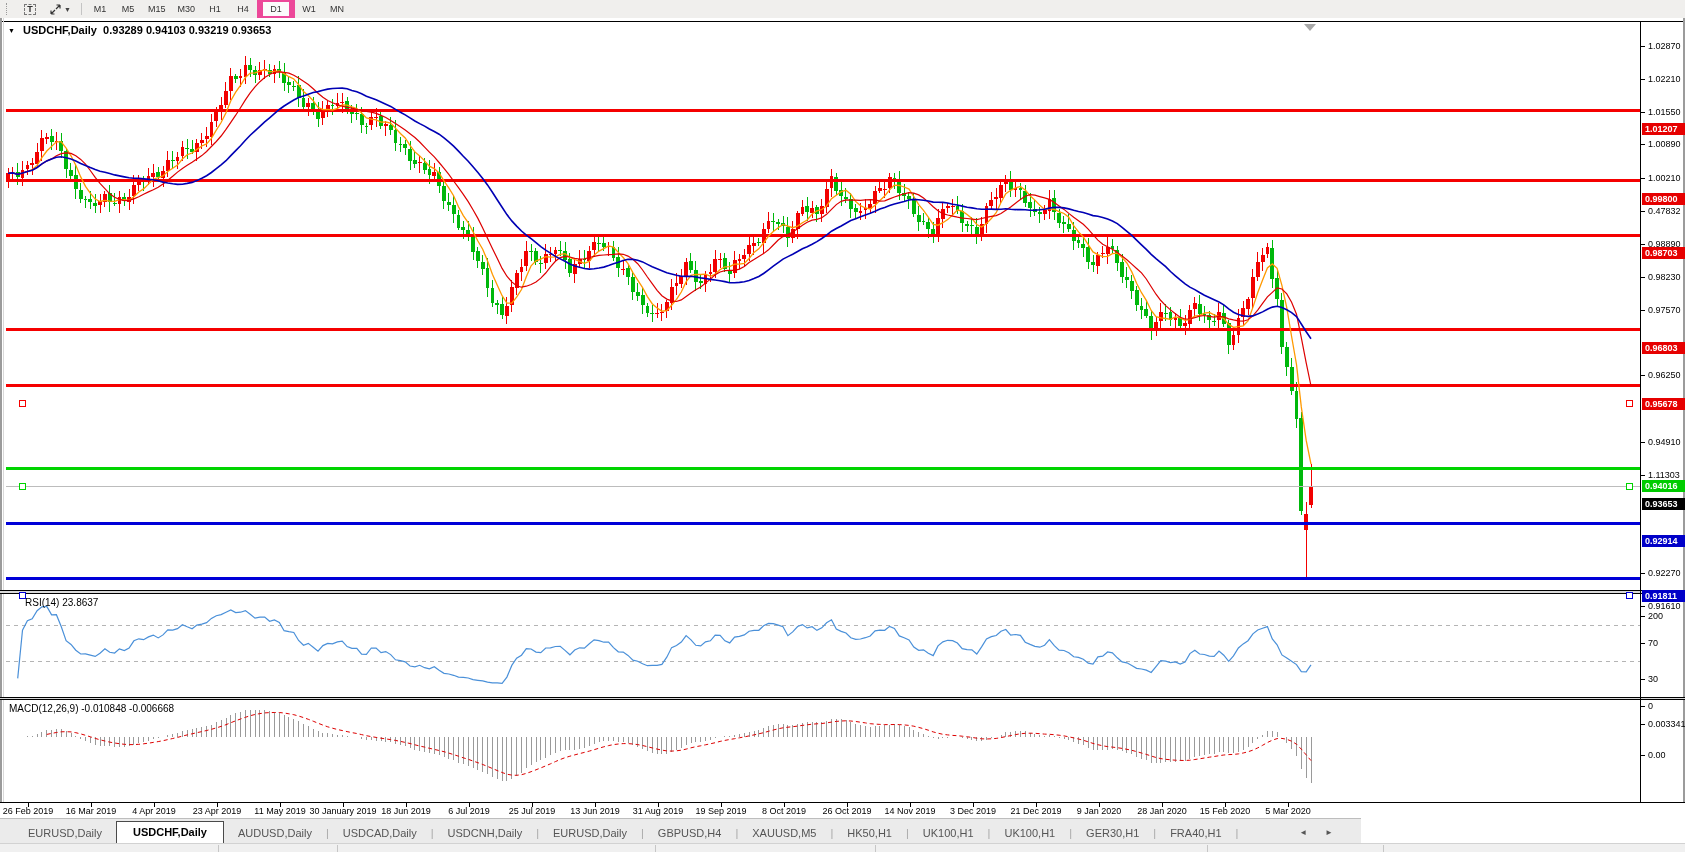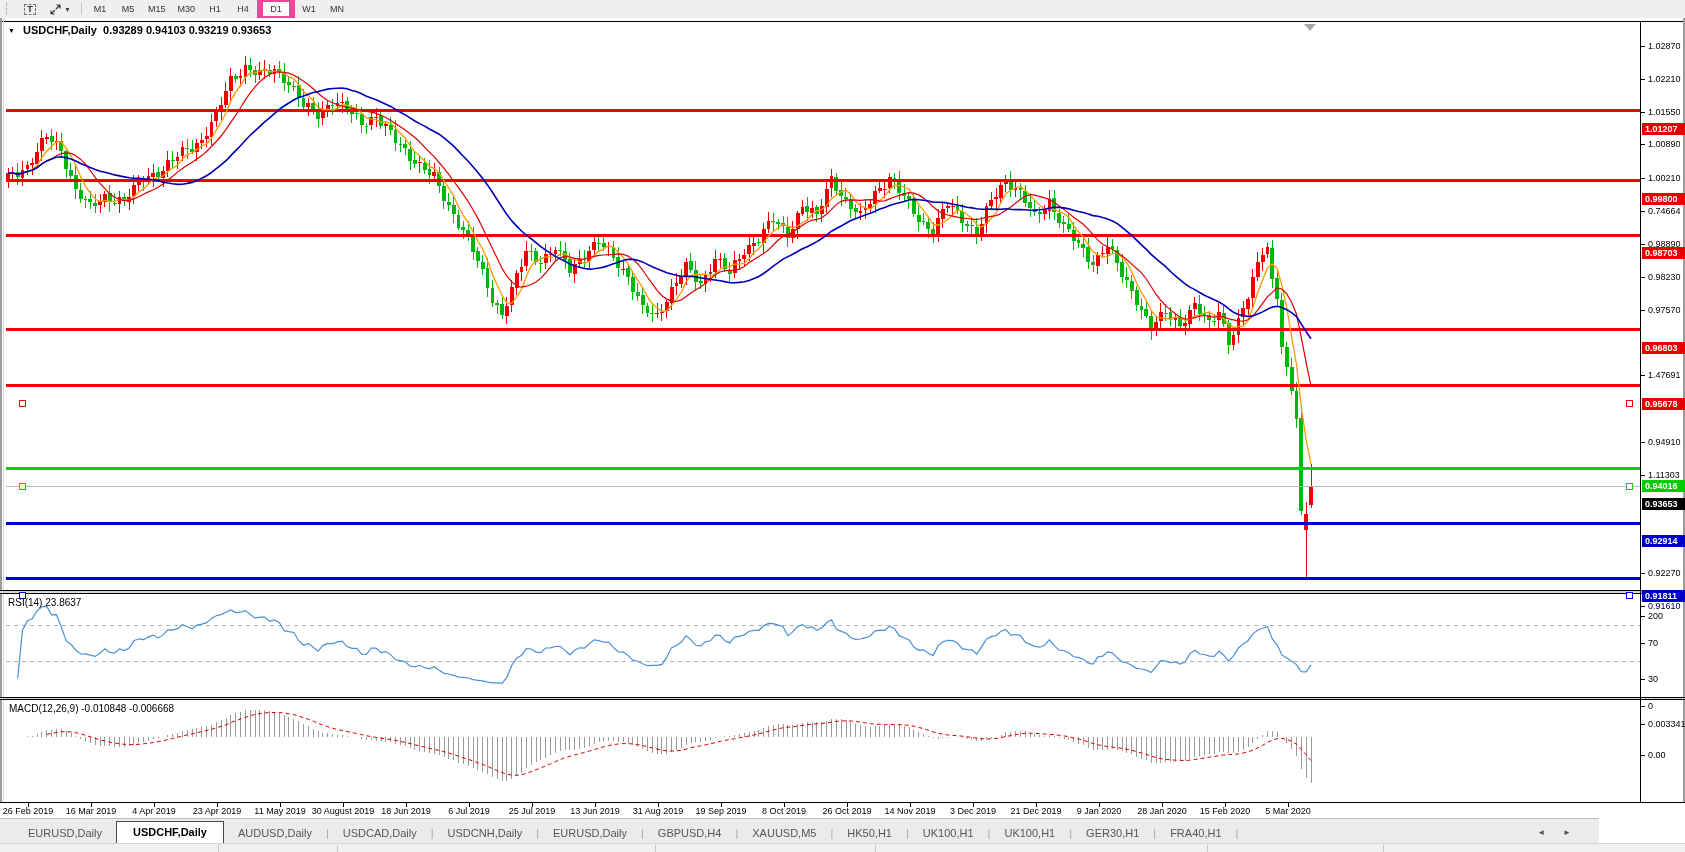"0.74664" div.ax-tick-label { text: 0.74664 -> 0.47832 }
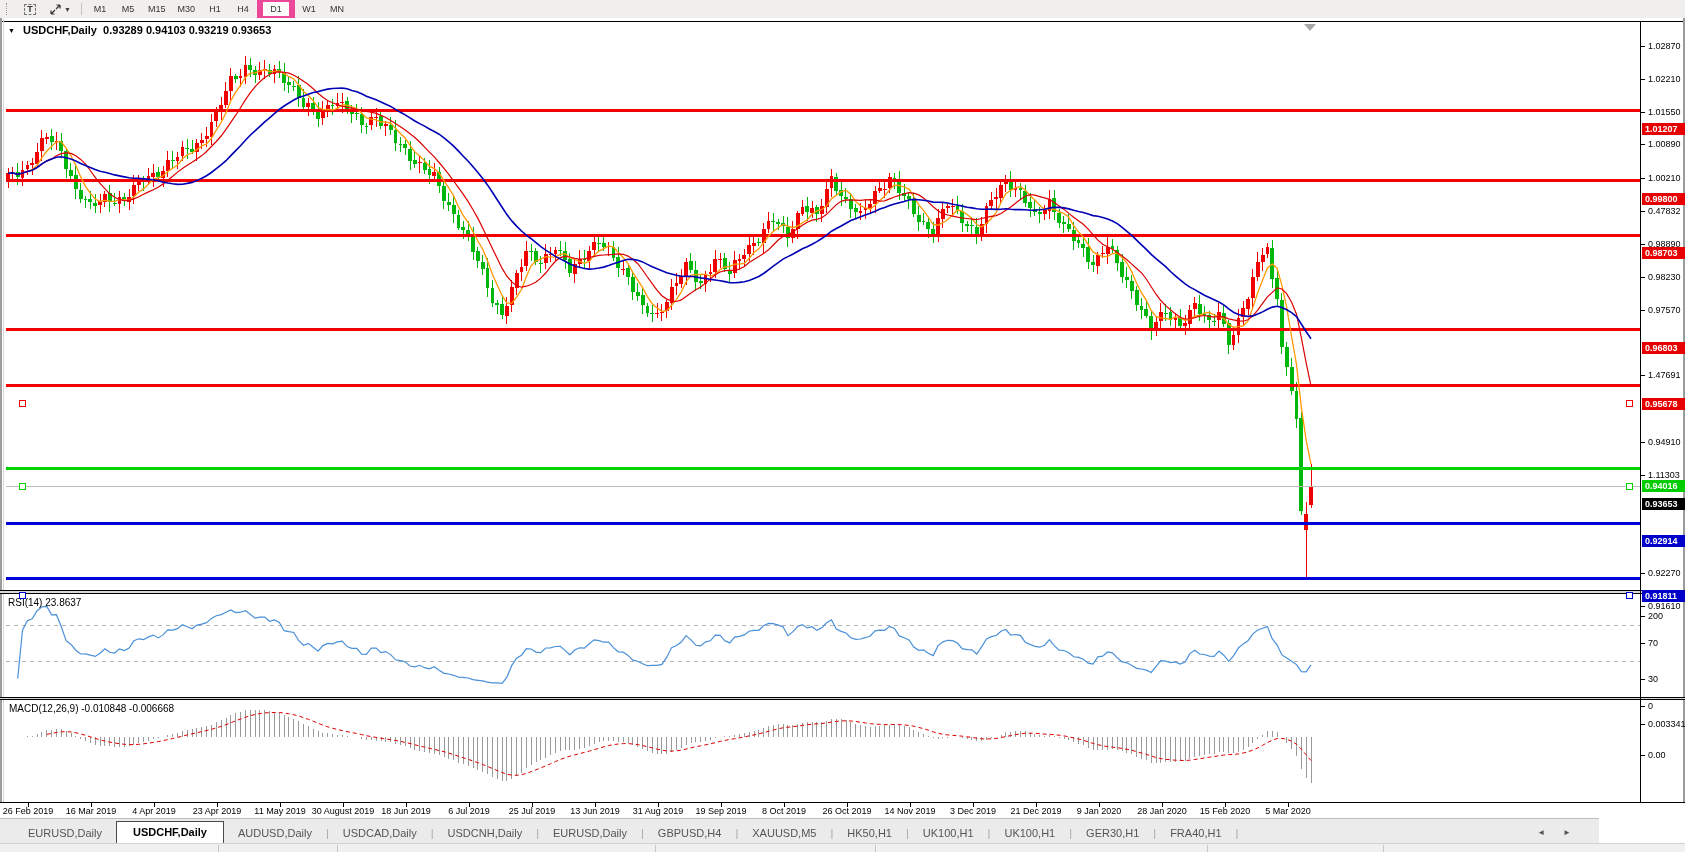"1.47691" div.ax-tick-label { text: 1.47691 -> 0.96250 }
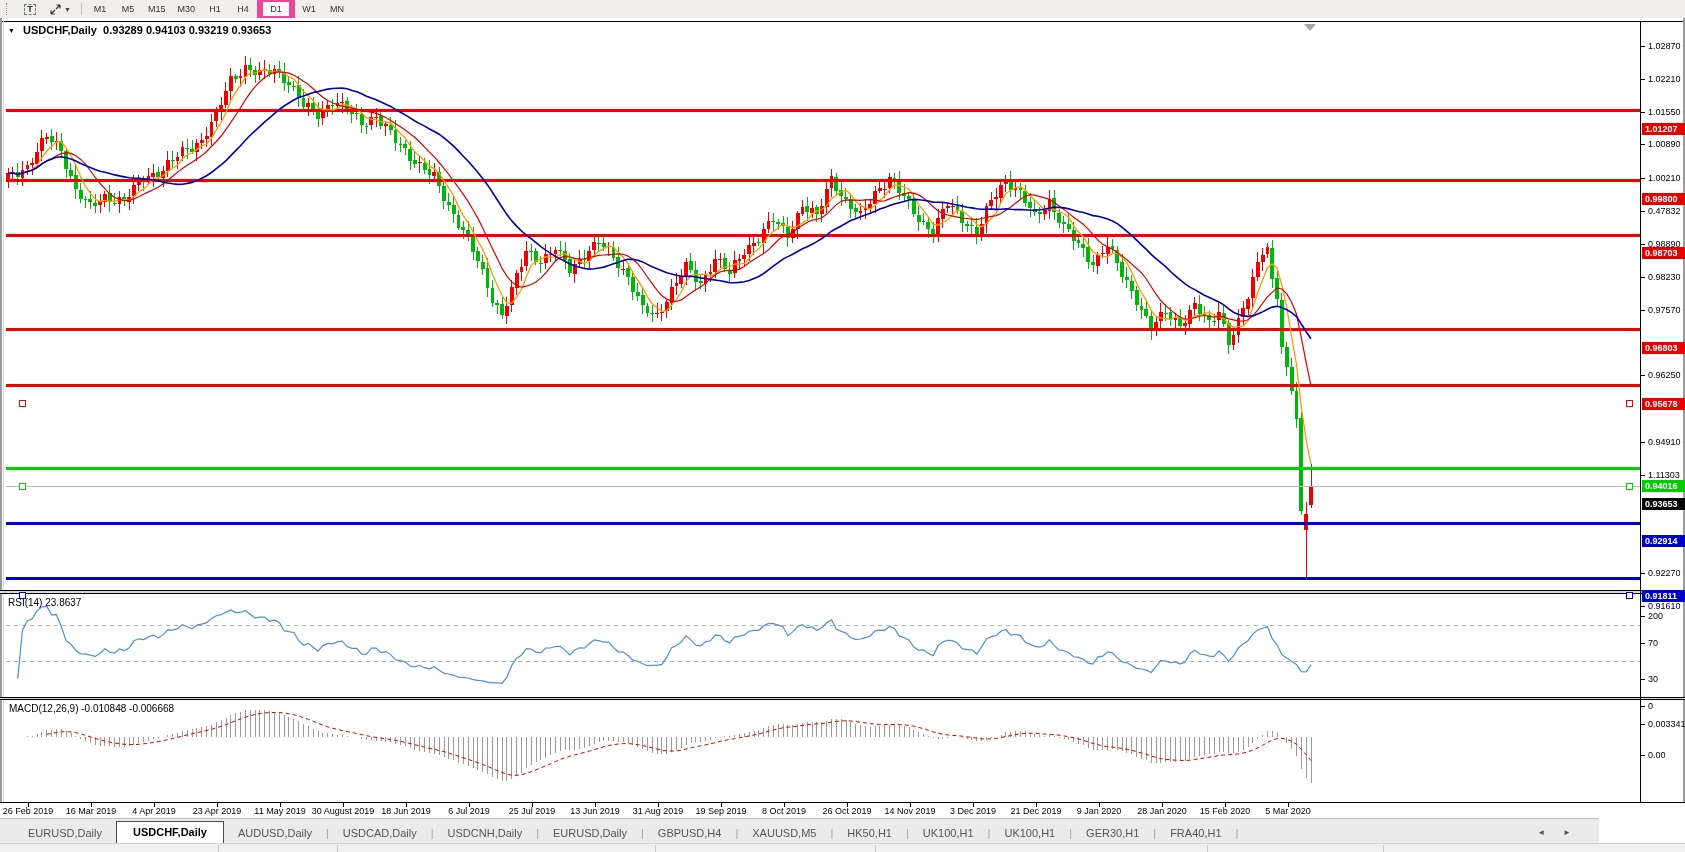"RSI(14) 23.8637" #rsi-label { left: 8px -> 25px }
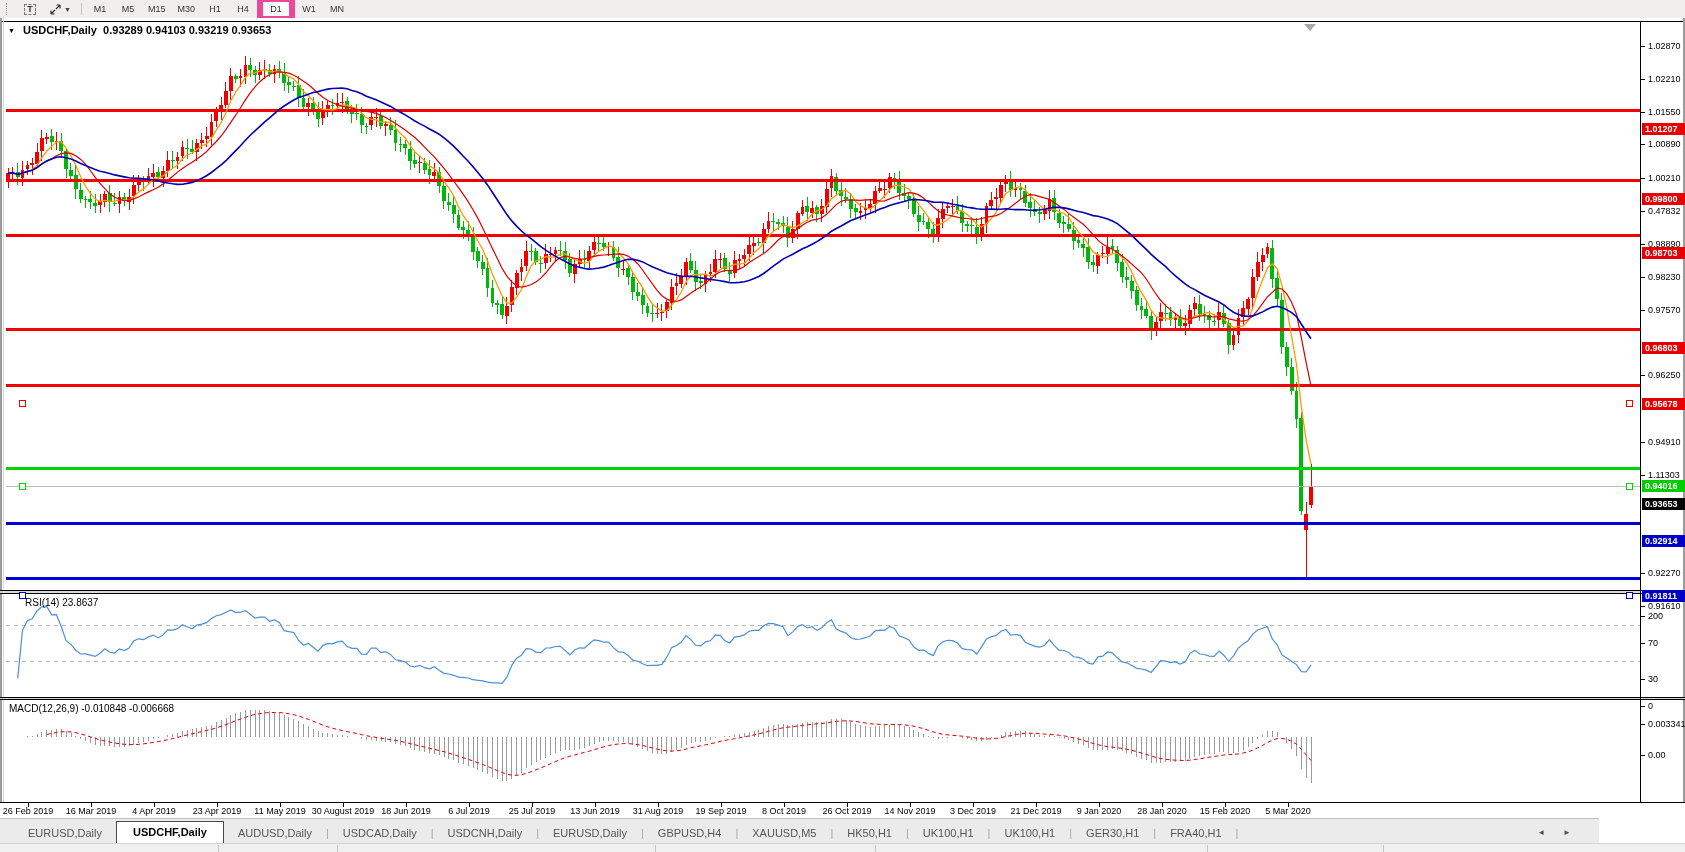"30 August 2019" div.date-label { text: August -> January }
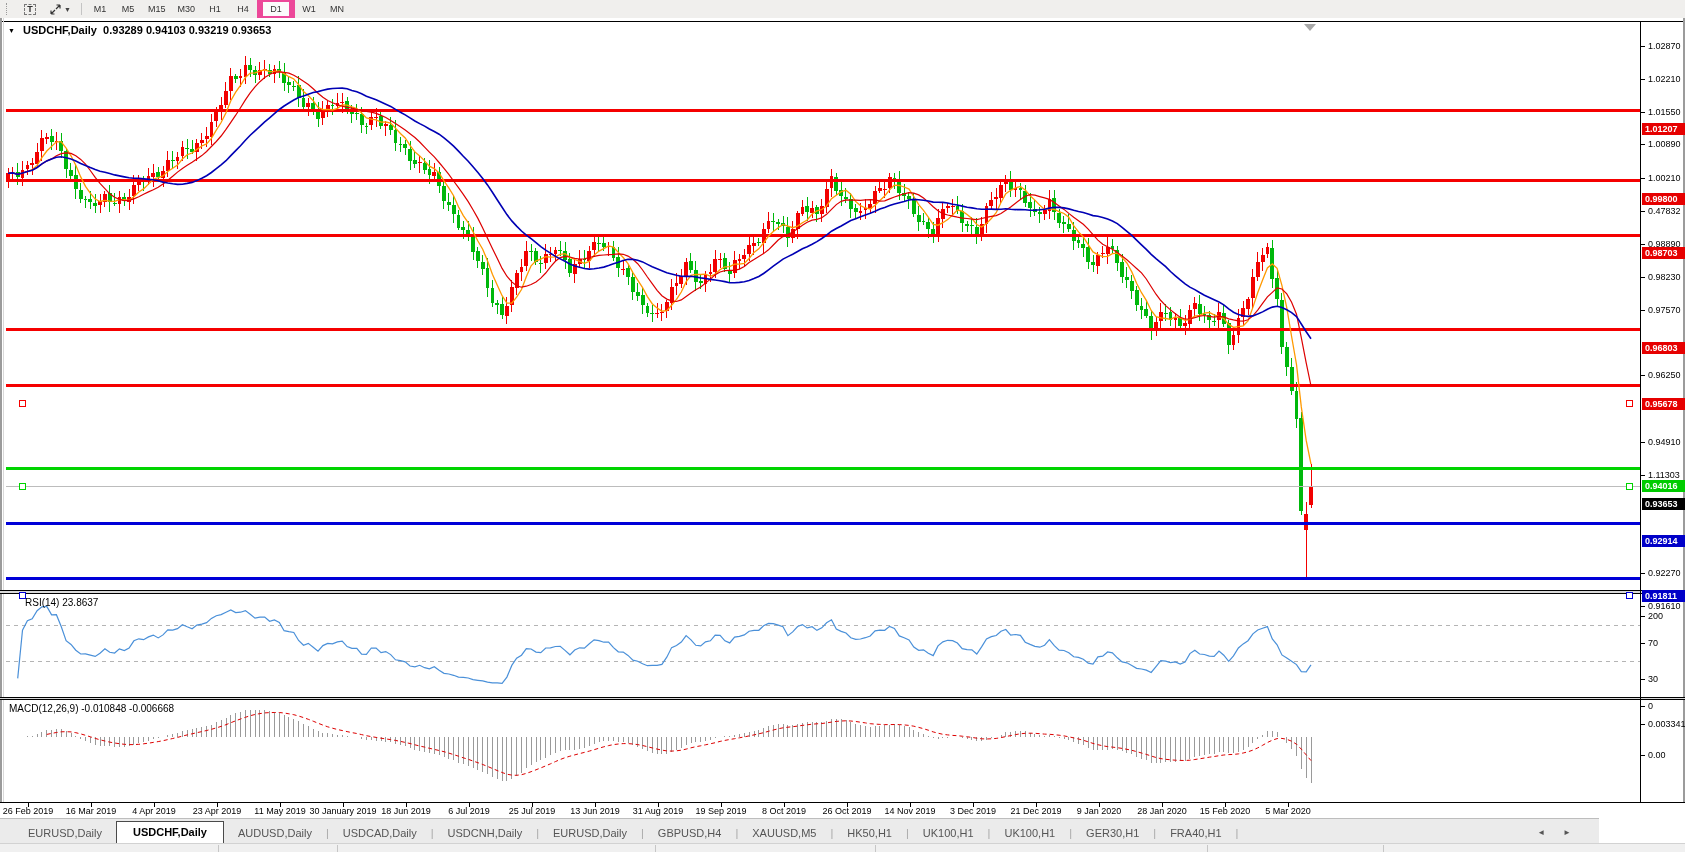"EURUSD,Daily" #tabbar { width: 1599px -> 1361px }
